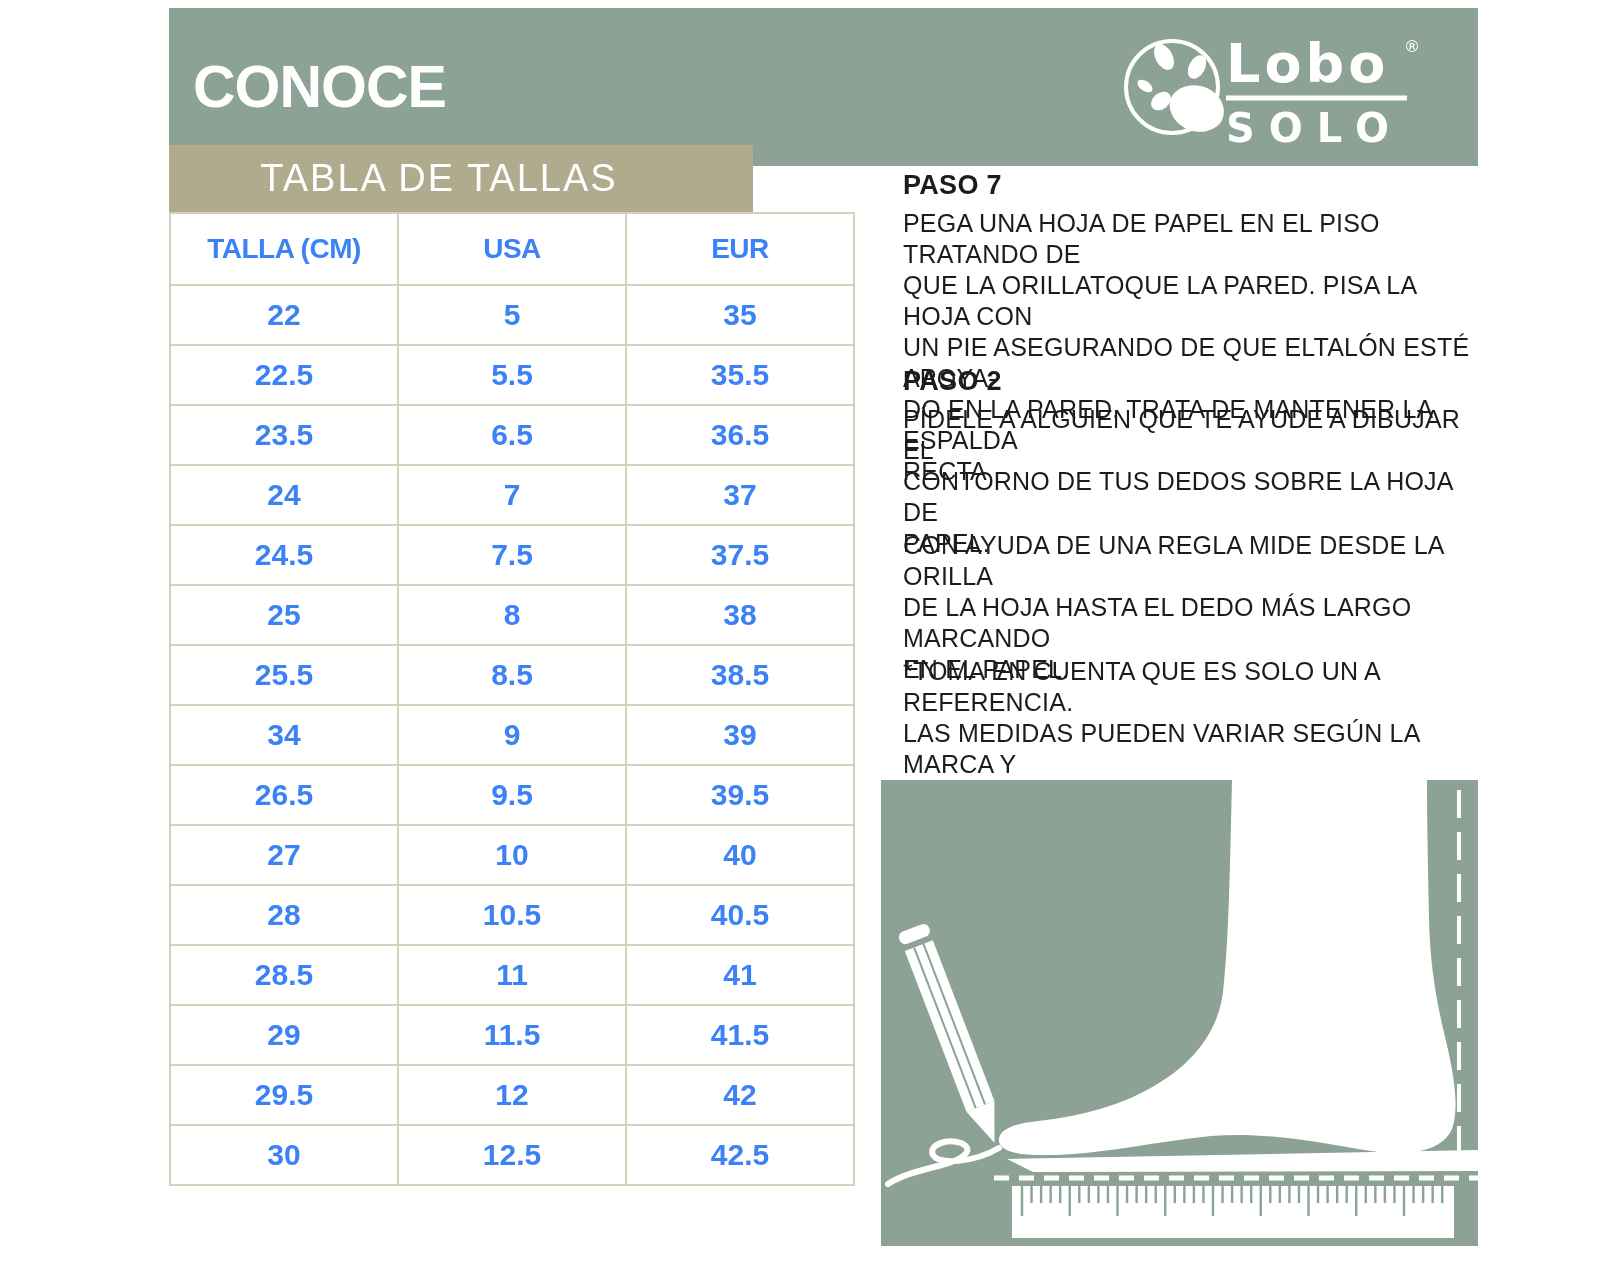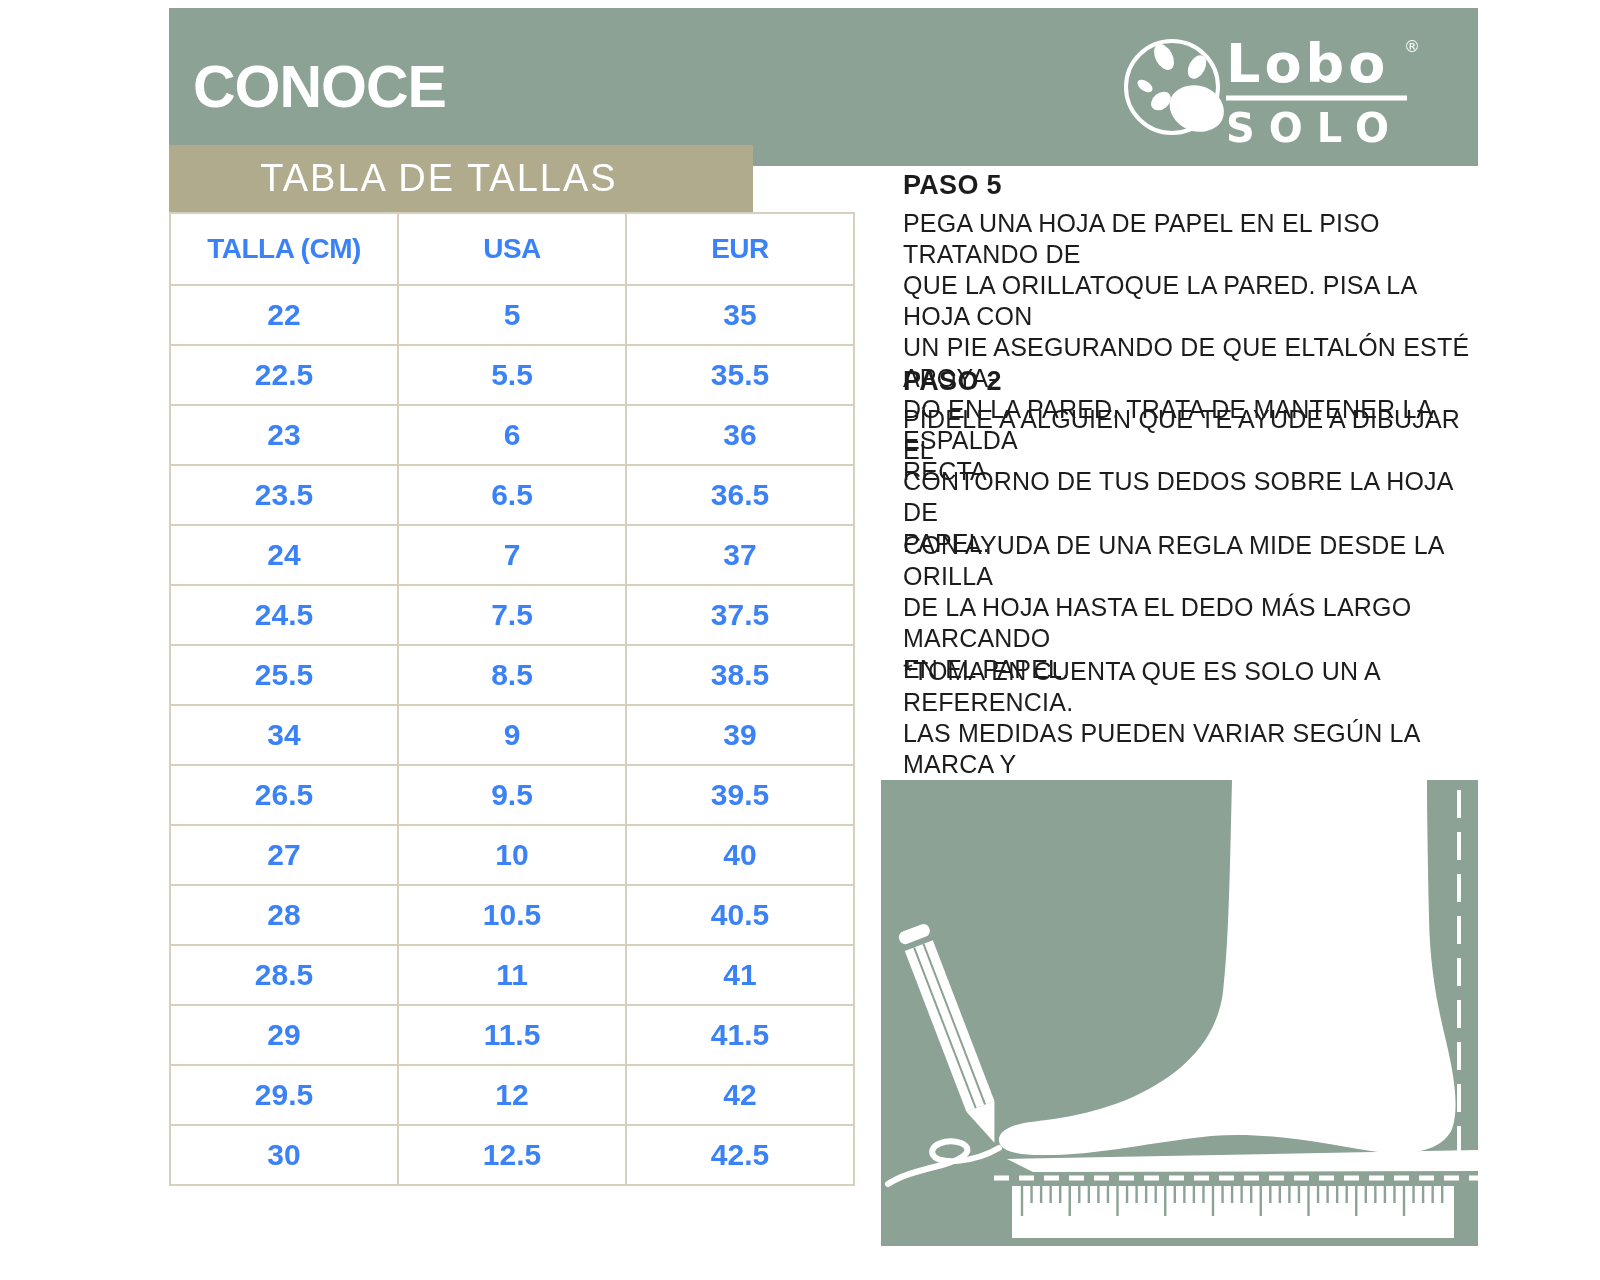"PASO 5" h3.step-title { text: 5 -> 7 }
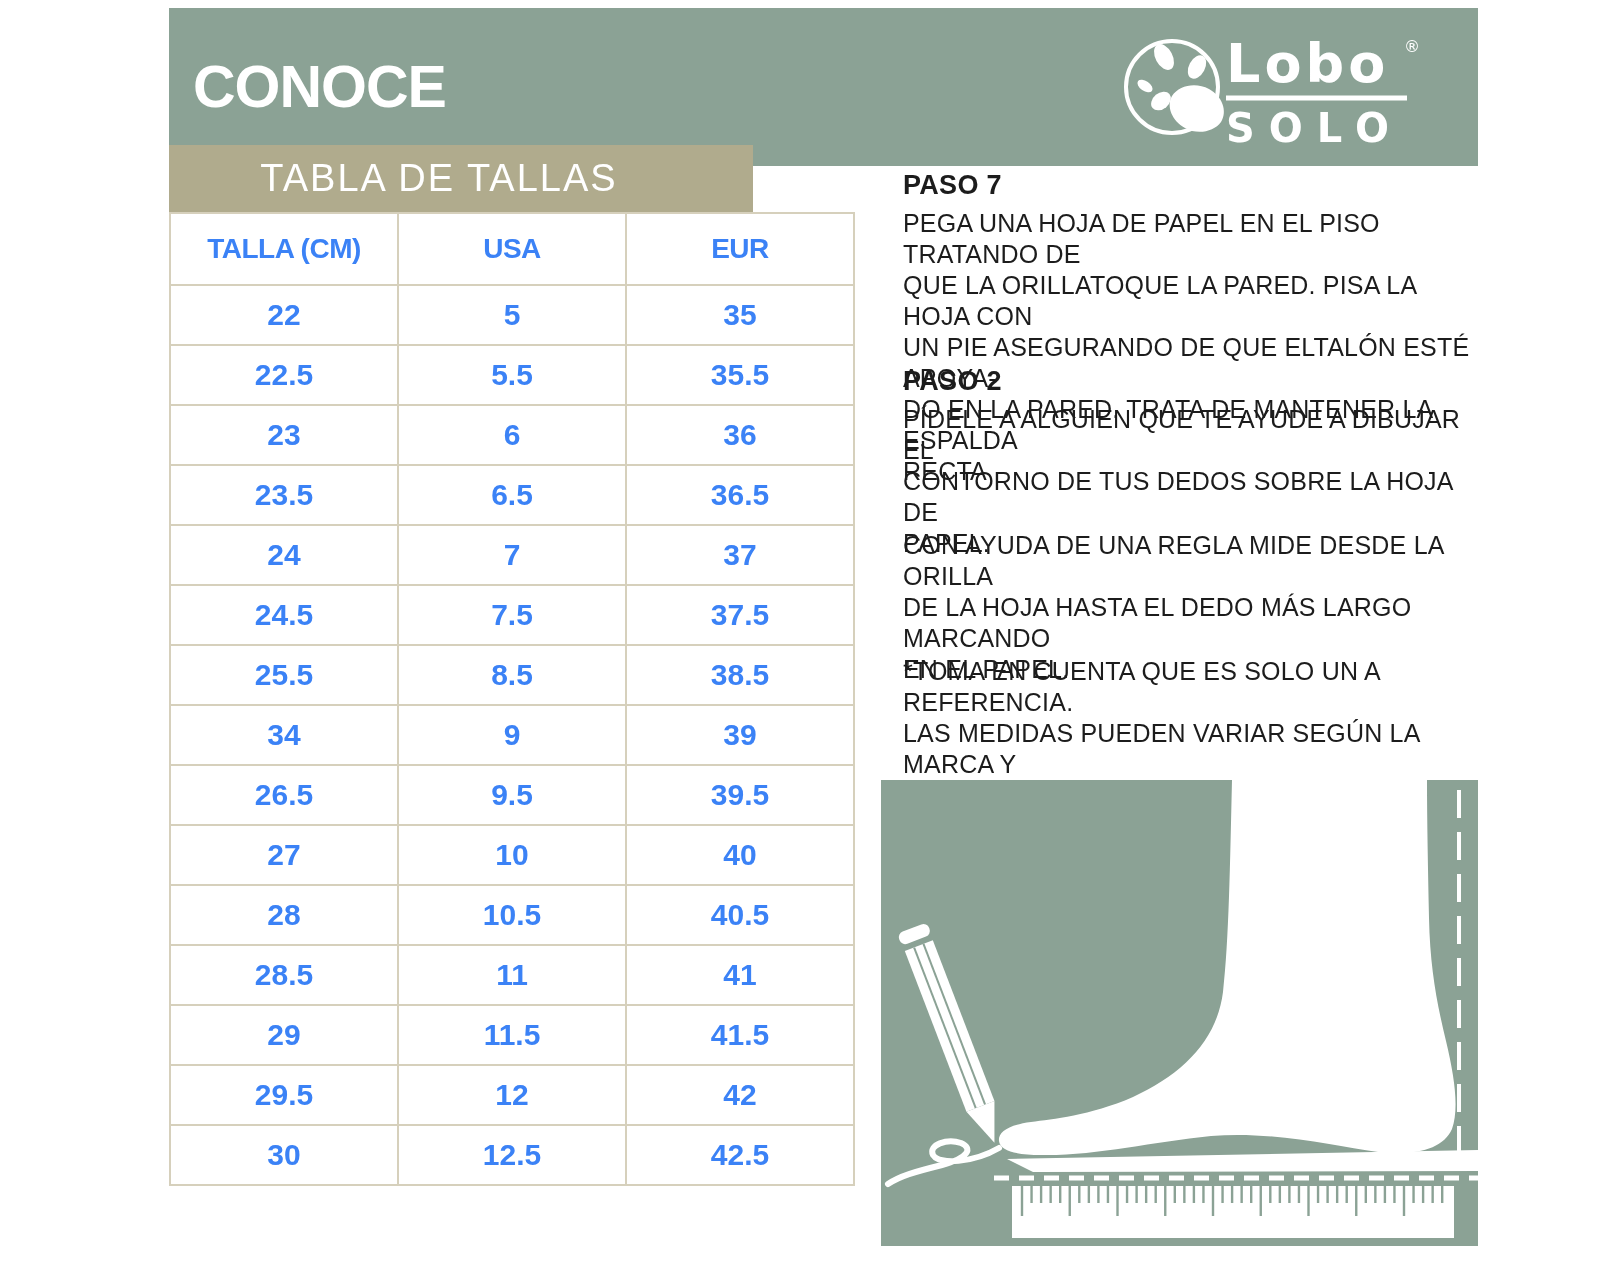"23" tr { html: <tr> <td>23</td> <td>6</td> <td>36</td> </tr> -> none }
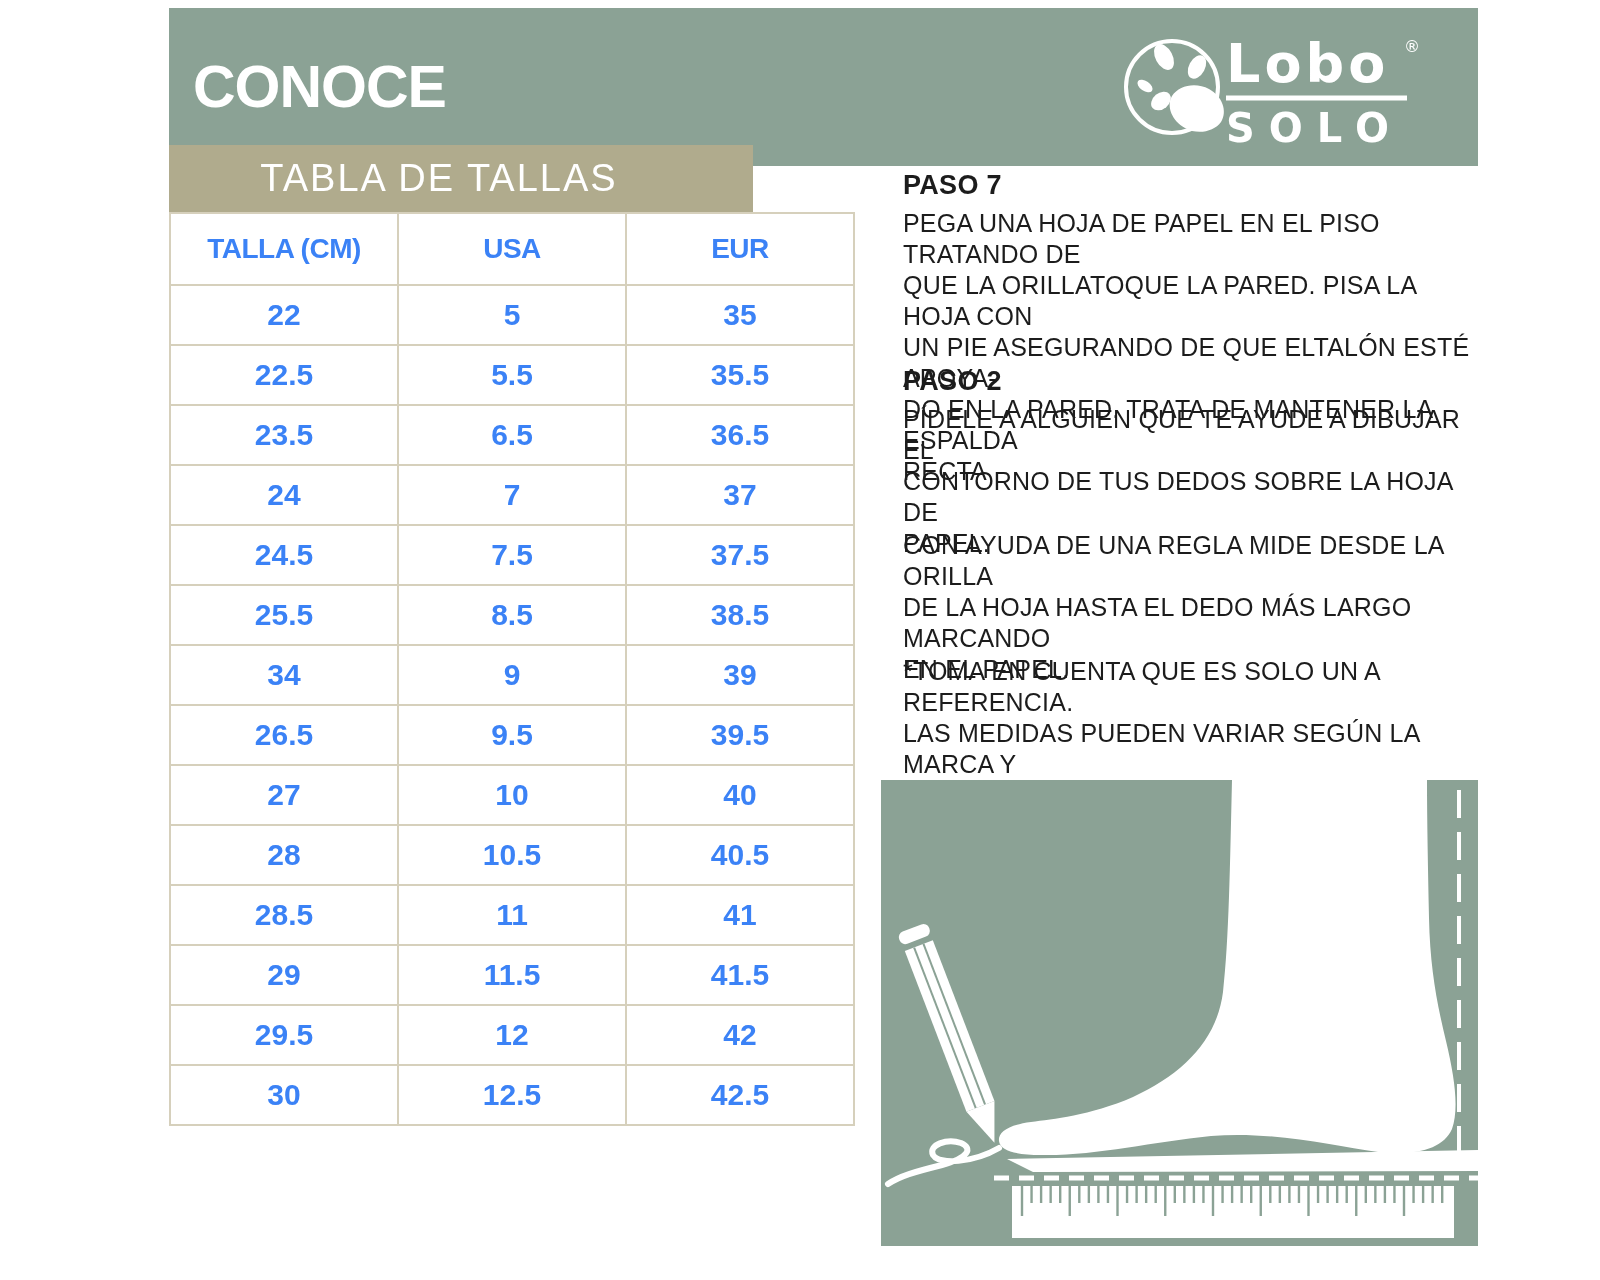"25" tr { html: none -> <tr> <td>25</td> <td>8</td> <td>38</td> </tr> }
